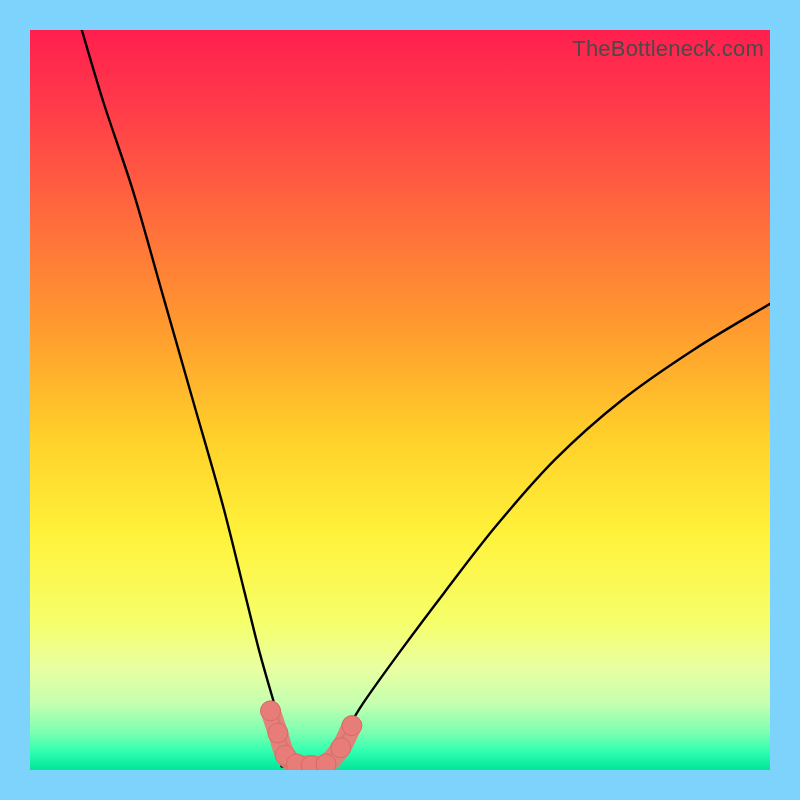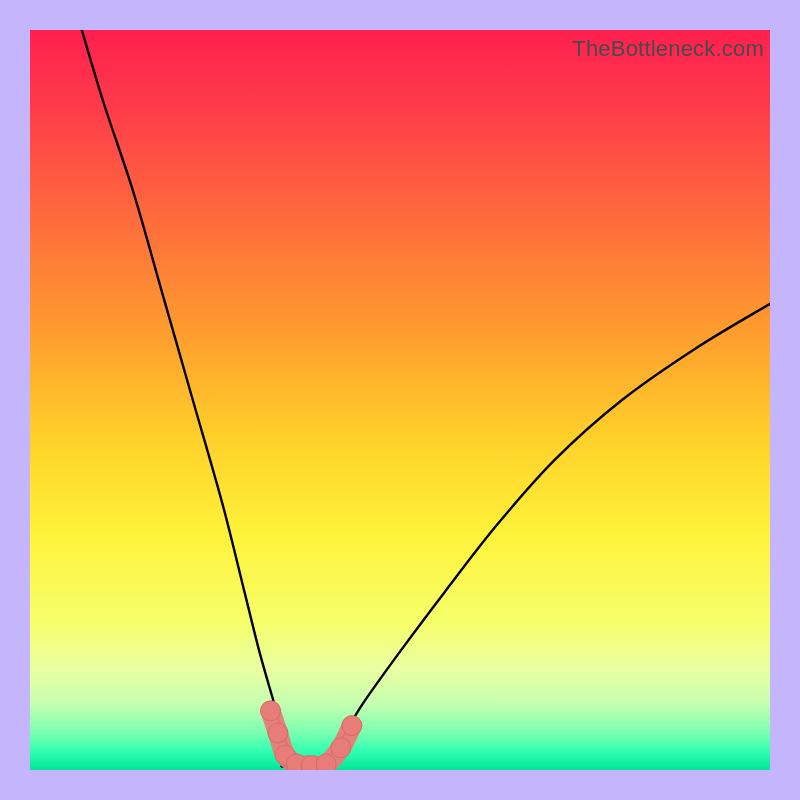"TheBottleneck.com" .frame { background: #c4b5fd -> #7dd3fc }
